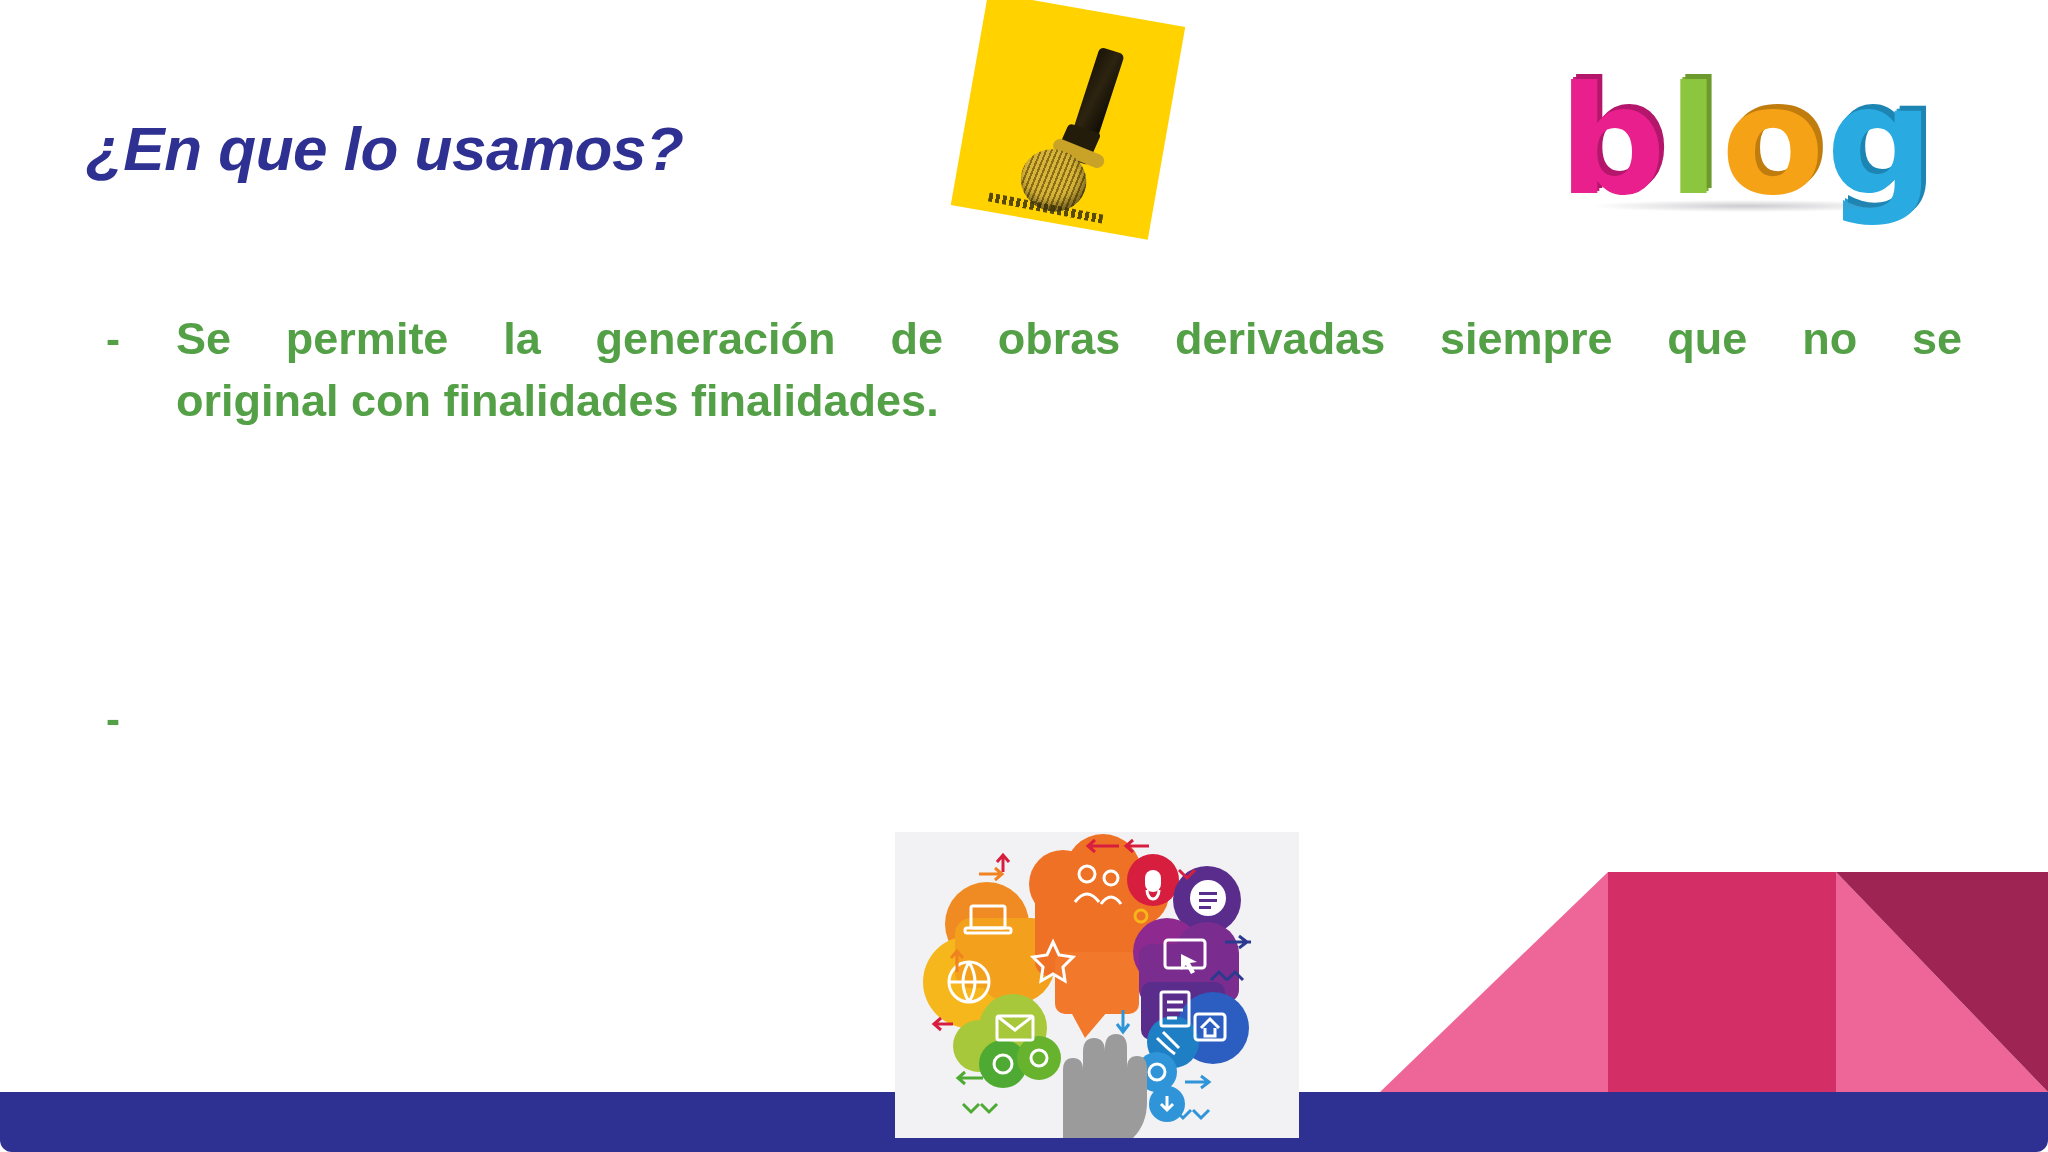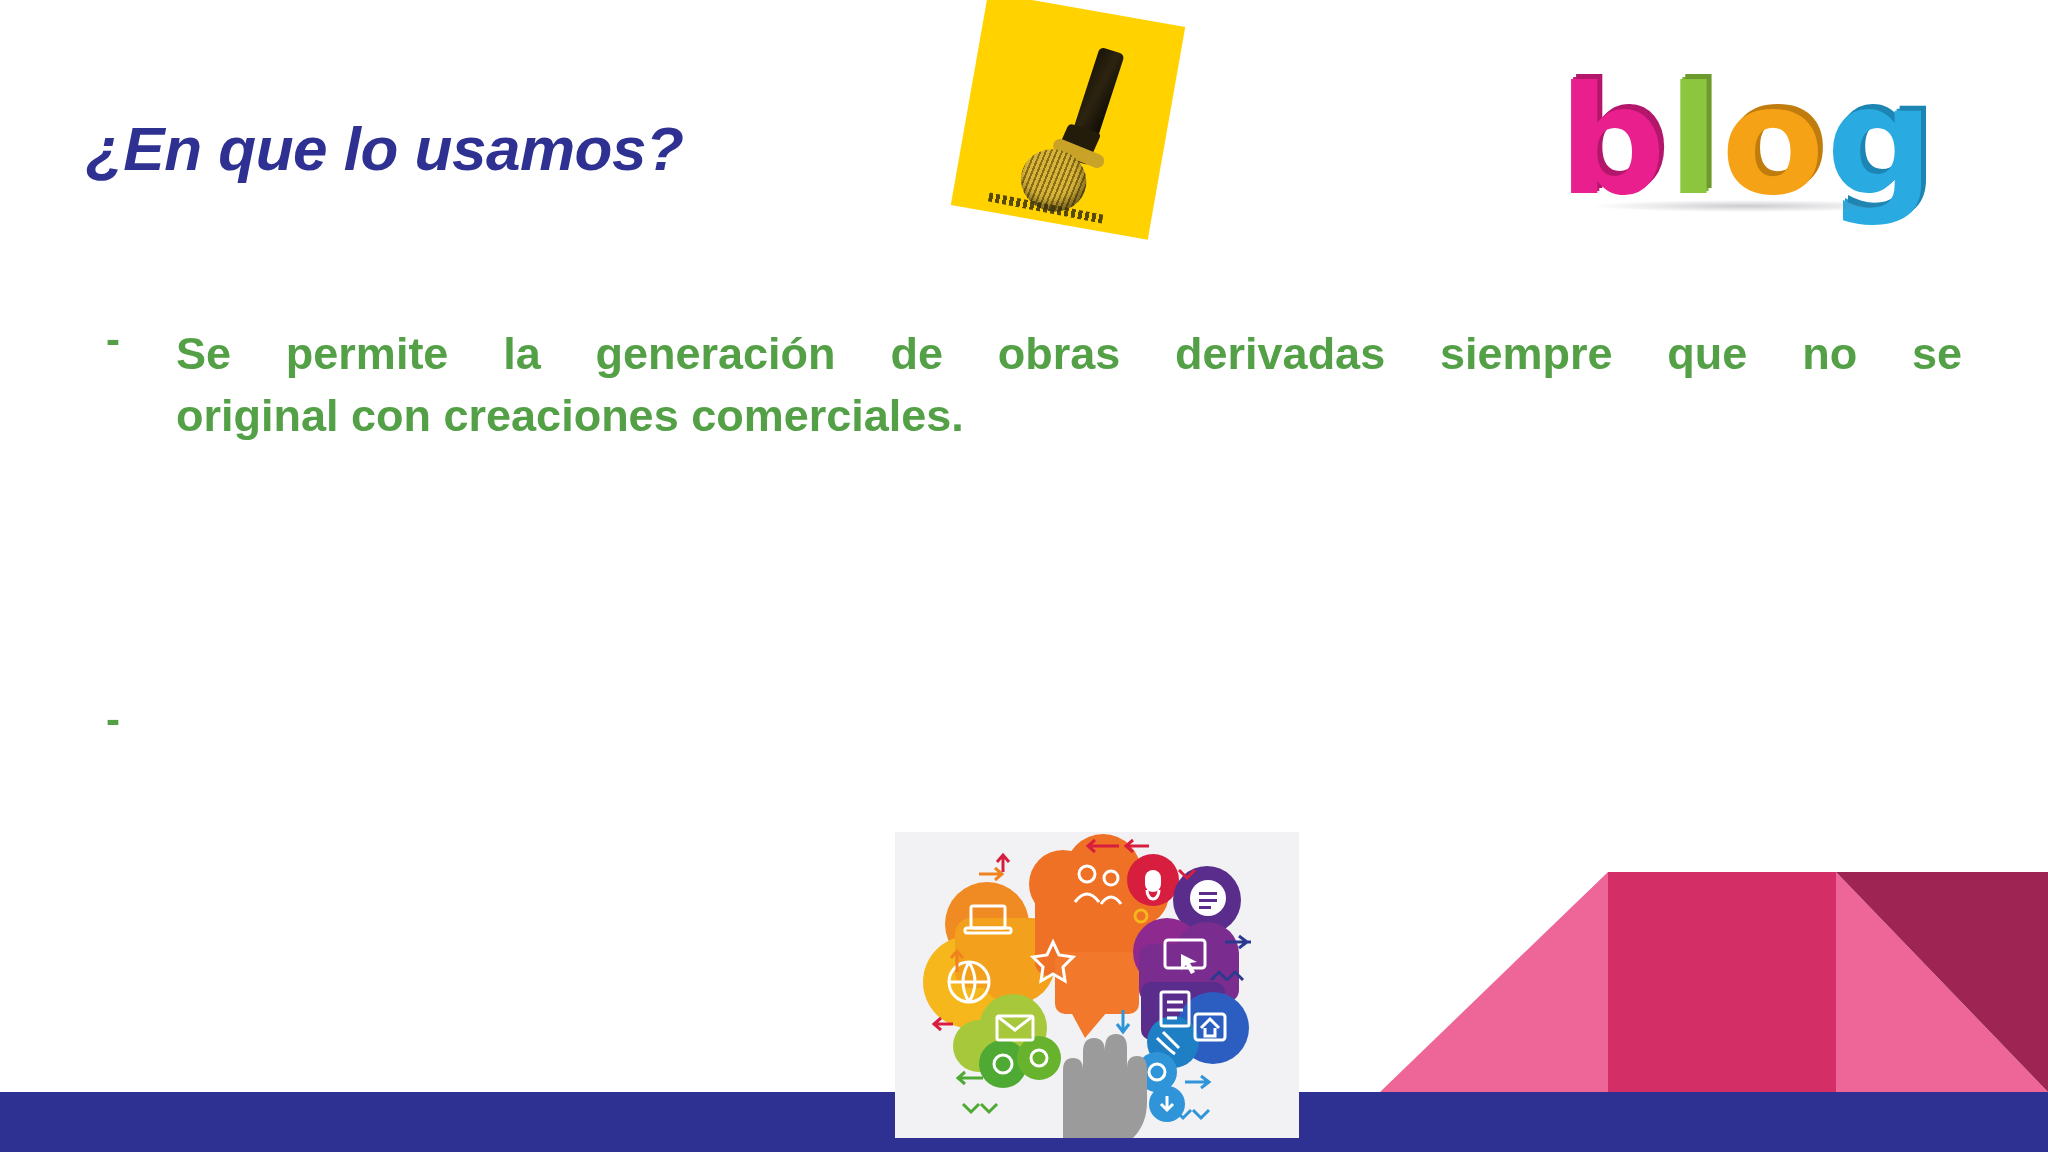"¿En que lo usamos?" #slide { border-radius: none -> 12px }
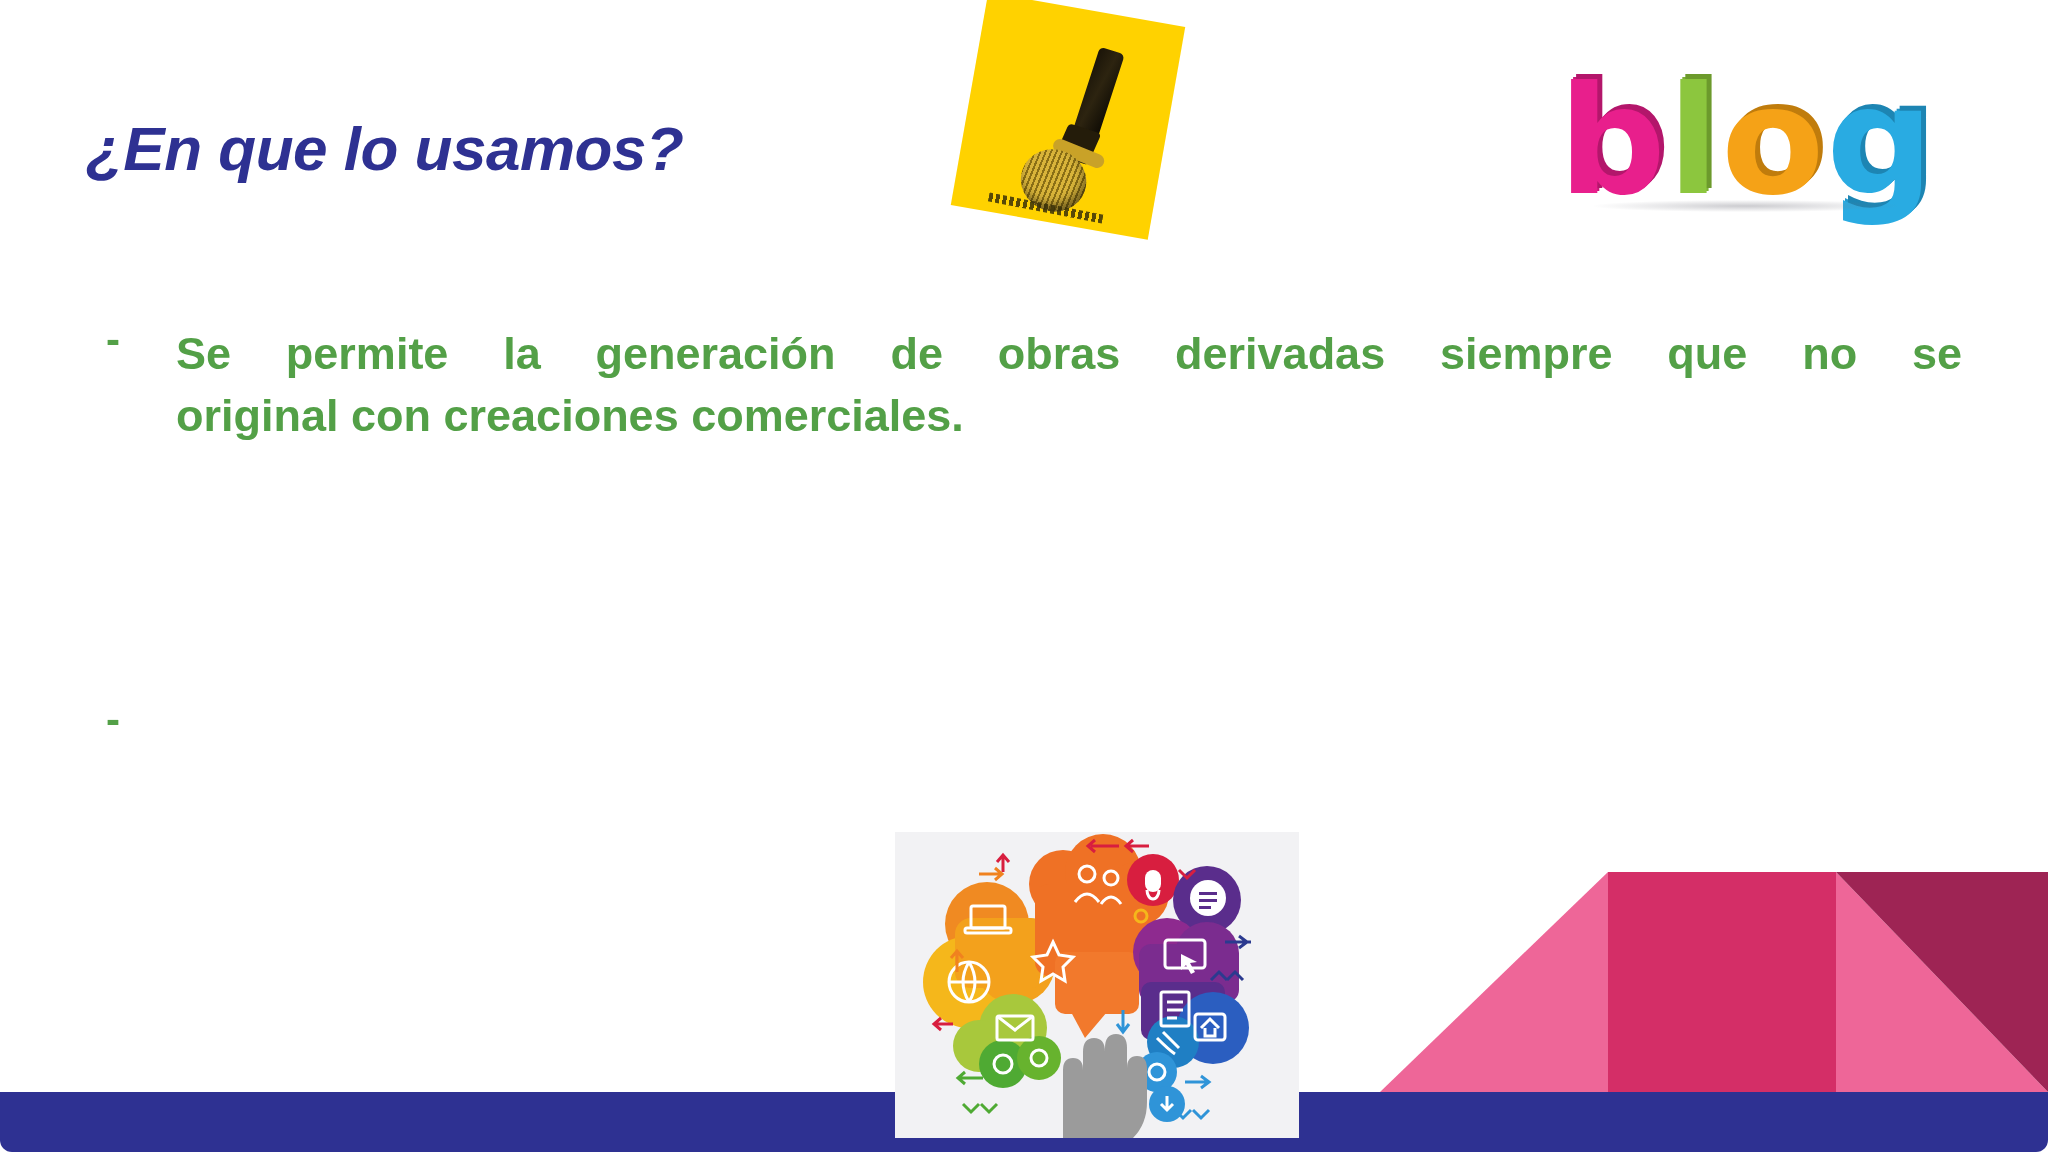"Se permite la generación de" .bullet-text span.jline { margin-top: 15px -> none }
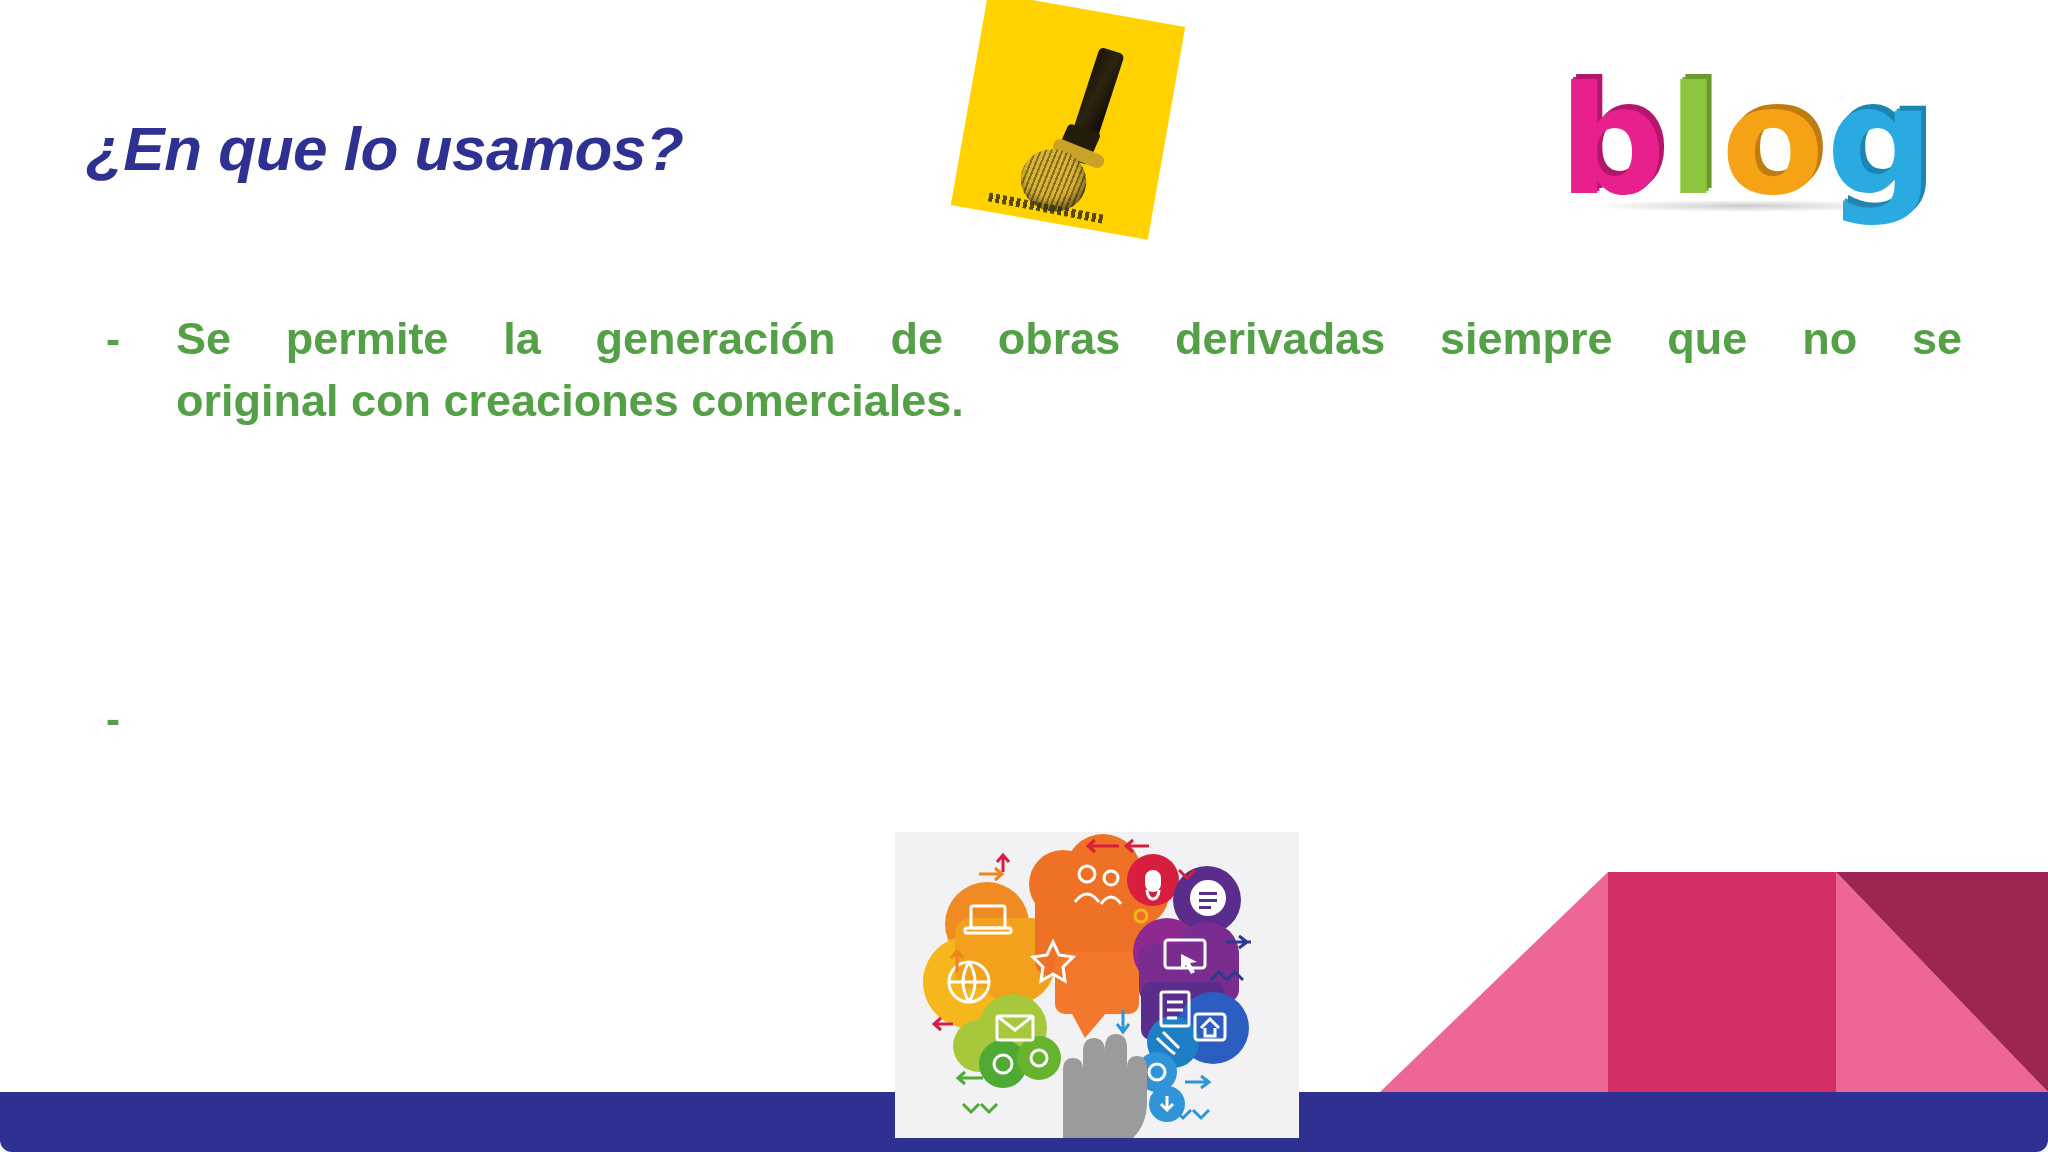"original con creaciones comerciales." span.lastline { text: creaciones comerciales -> finalidades finalidades }
